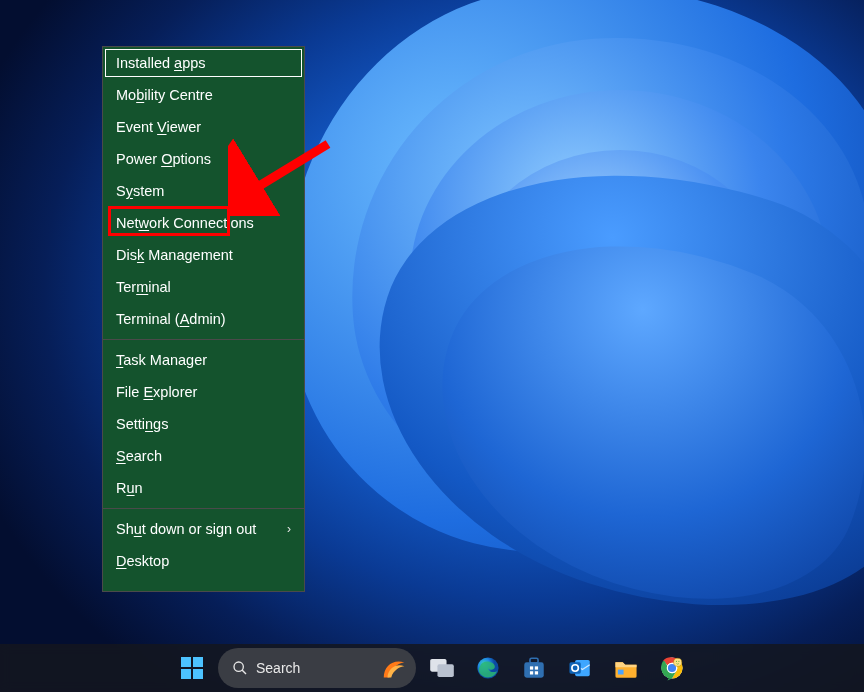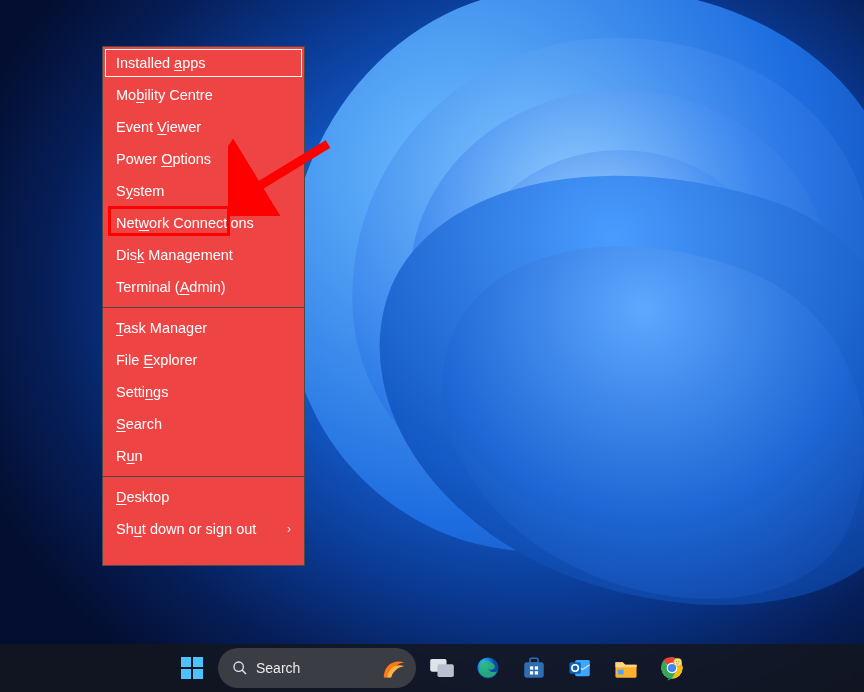"Installed apps" .winx-menu { background: #ef4444 -> #14532d; padding-bottom: 20px -> 14px }
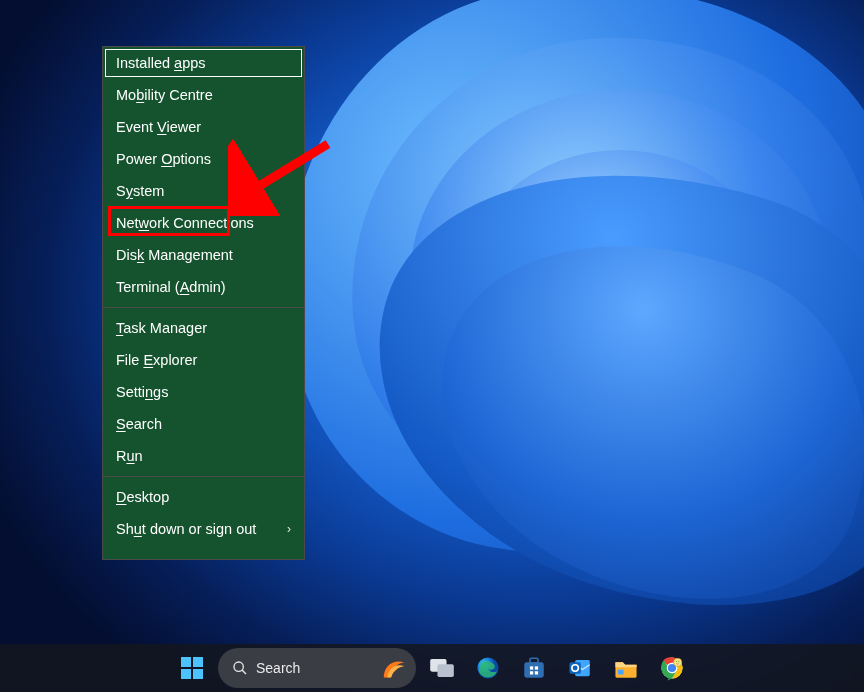"Terminal" div.menu-item { html: none -> <div> <span>Ter<span>m</span>inal</span> </div> }
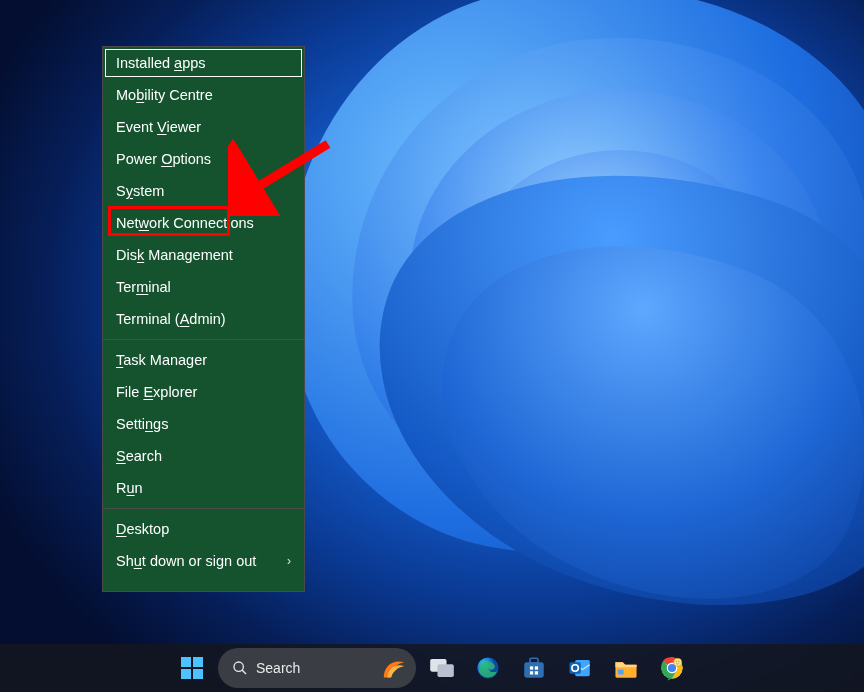"Desktop" div.menu-item { order: before "Shut down or sign out" -> after "Shut down or sign out" }
